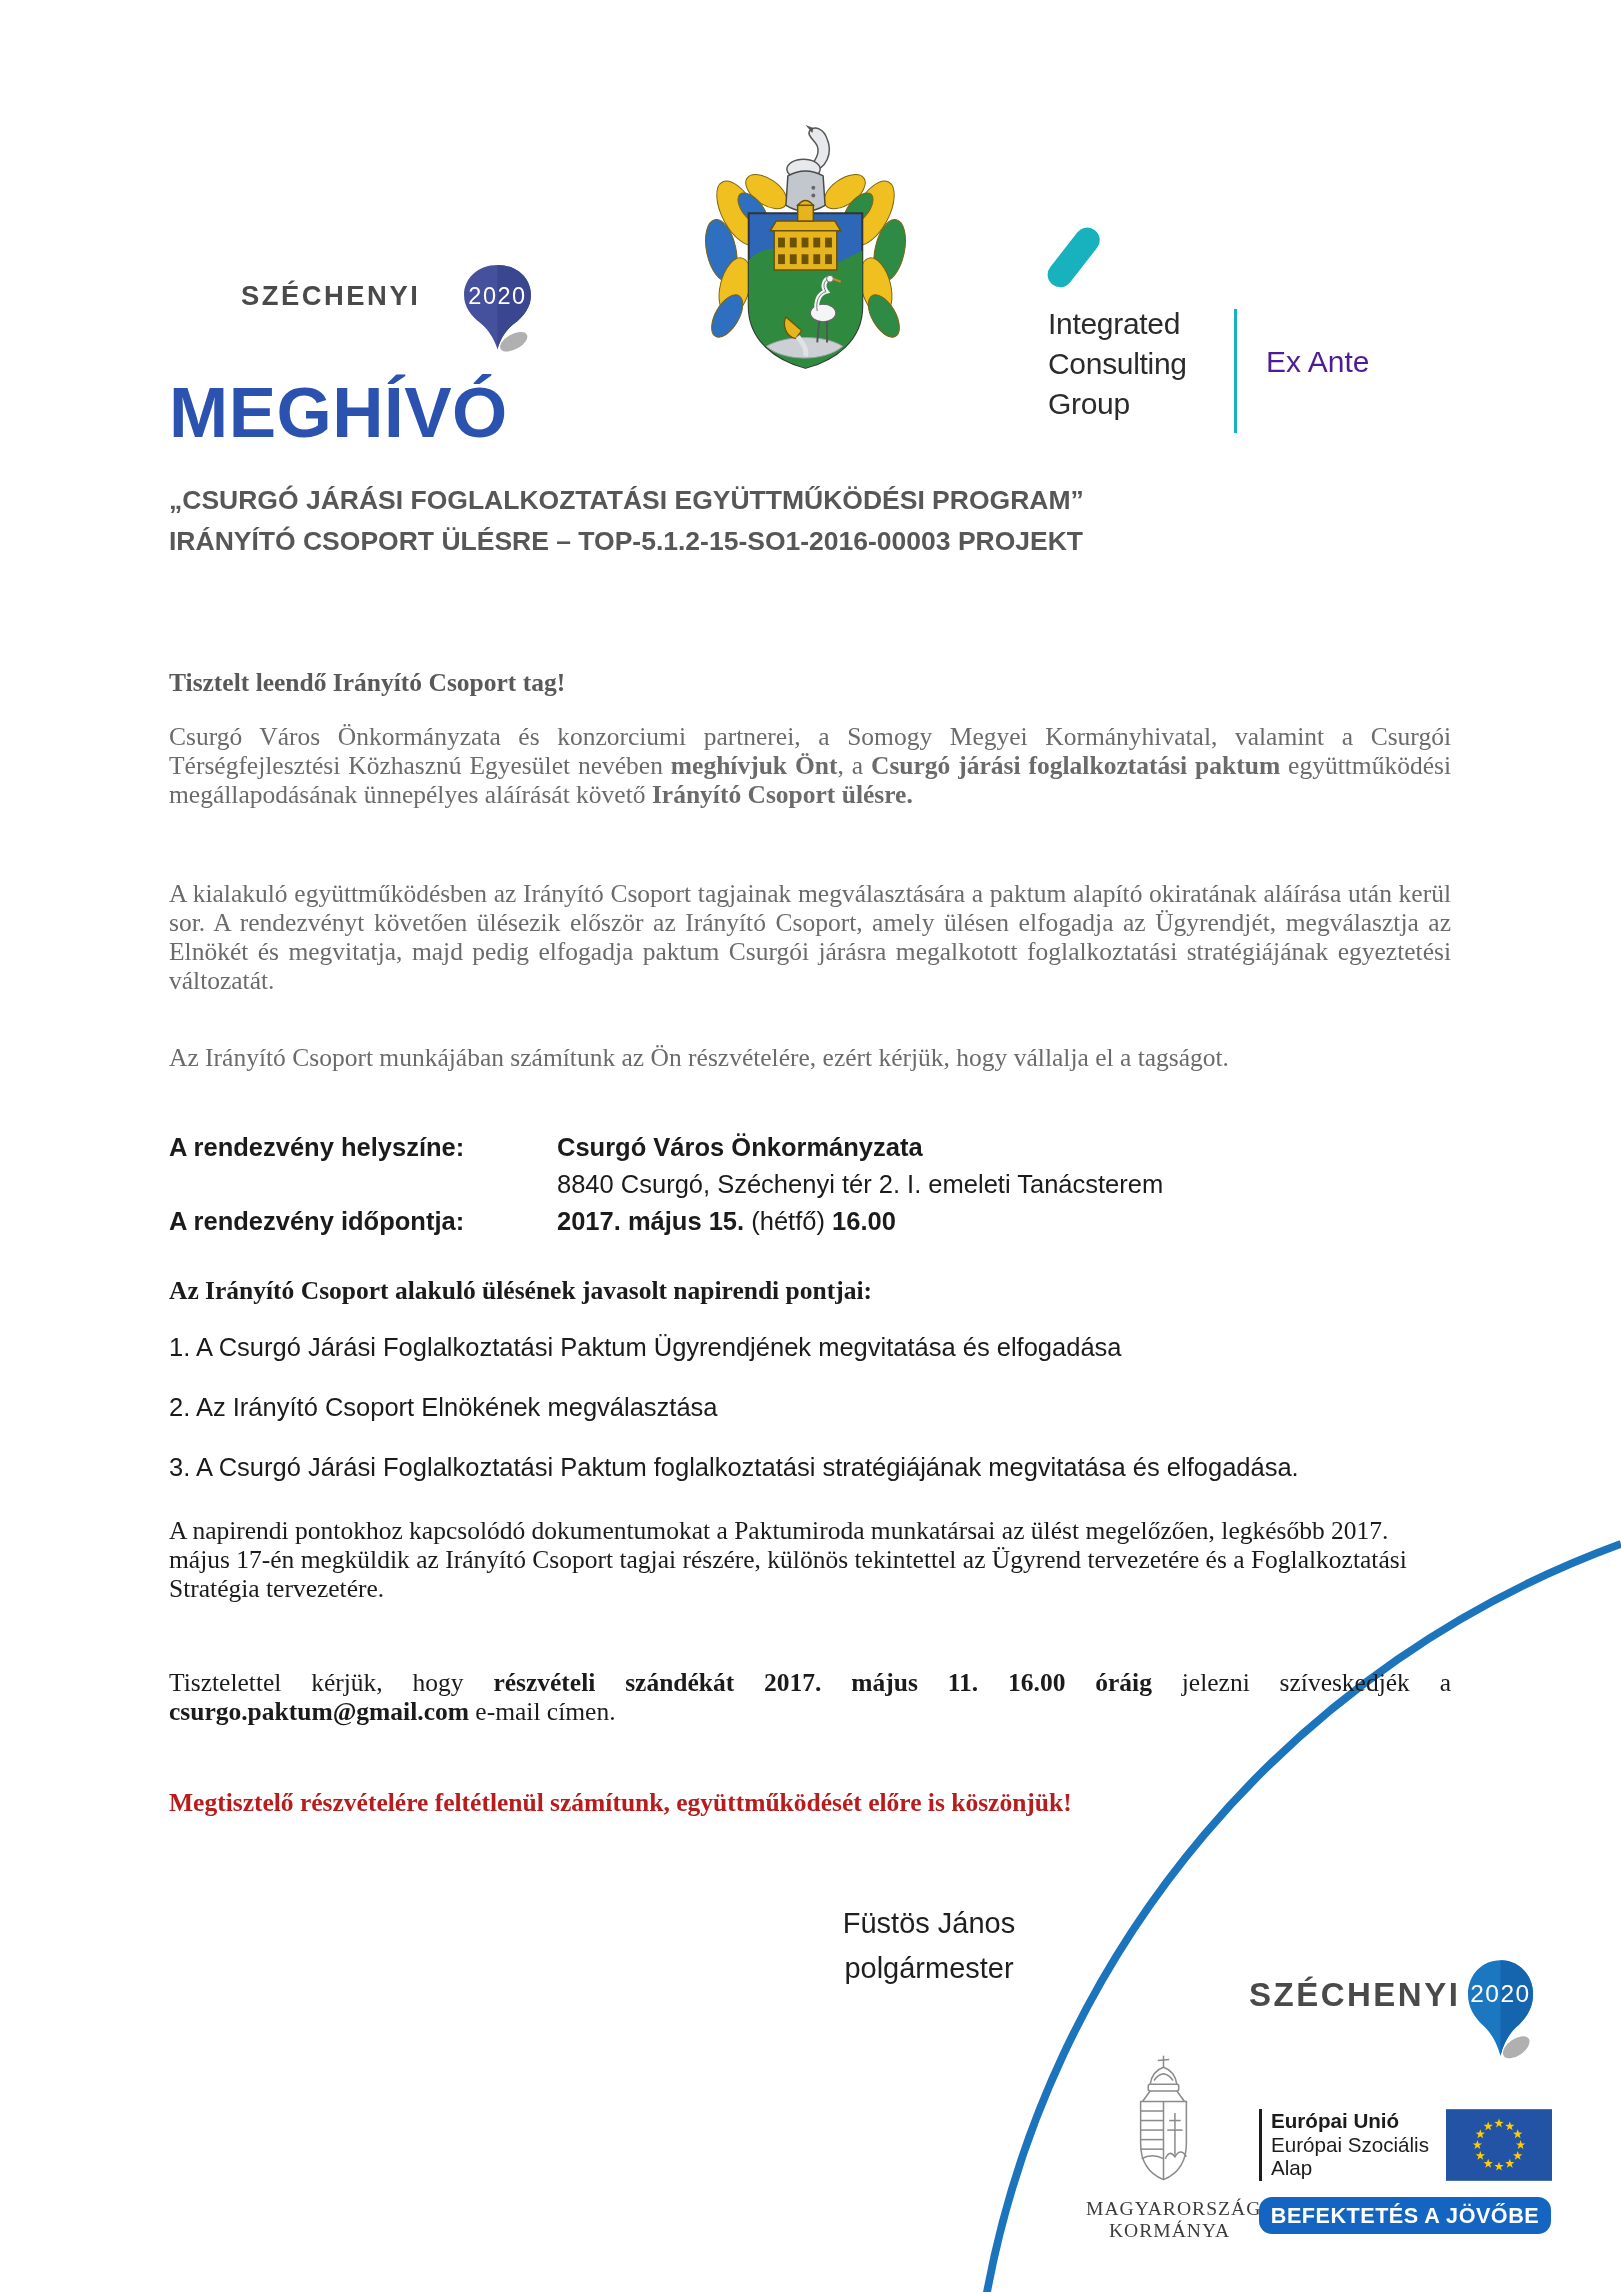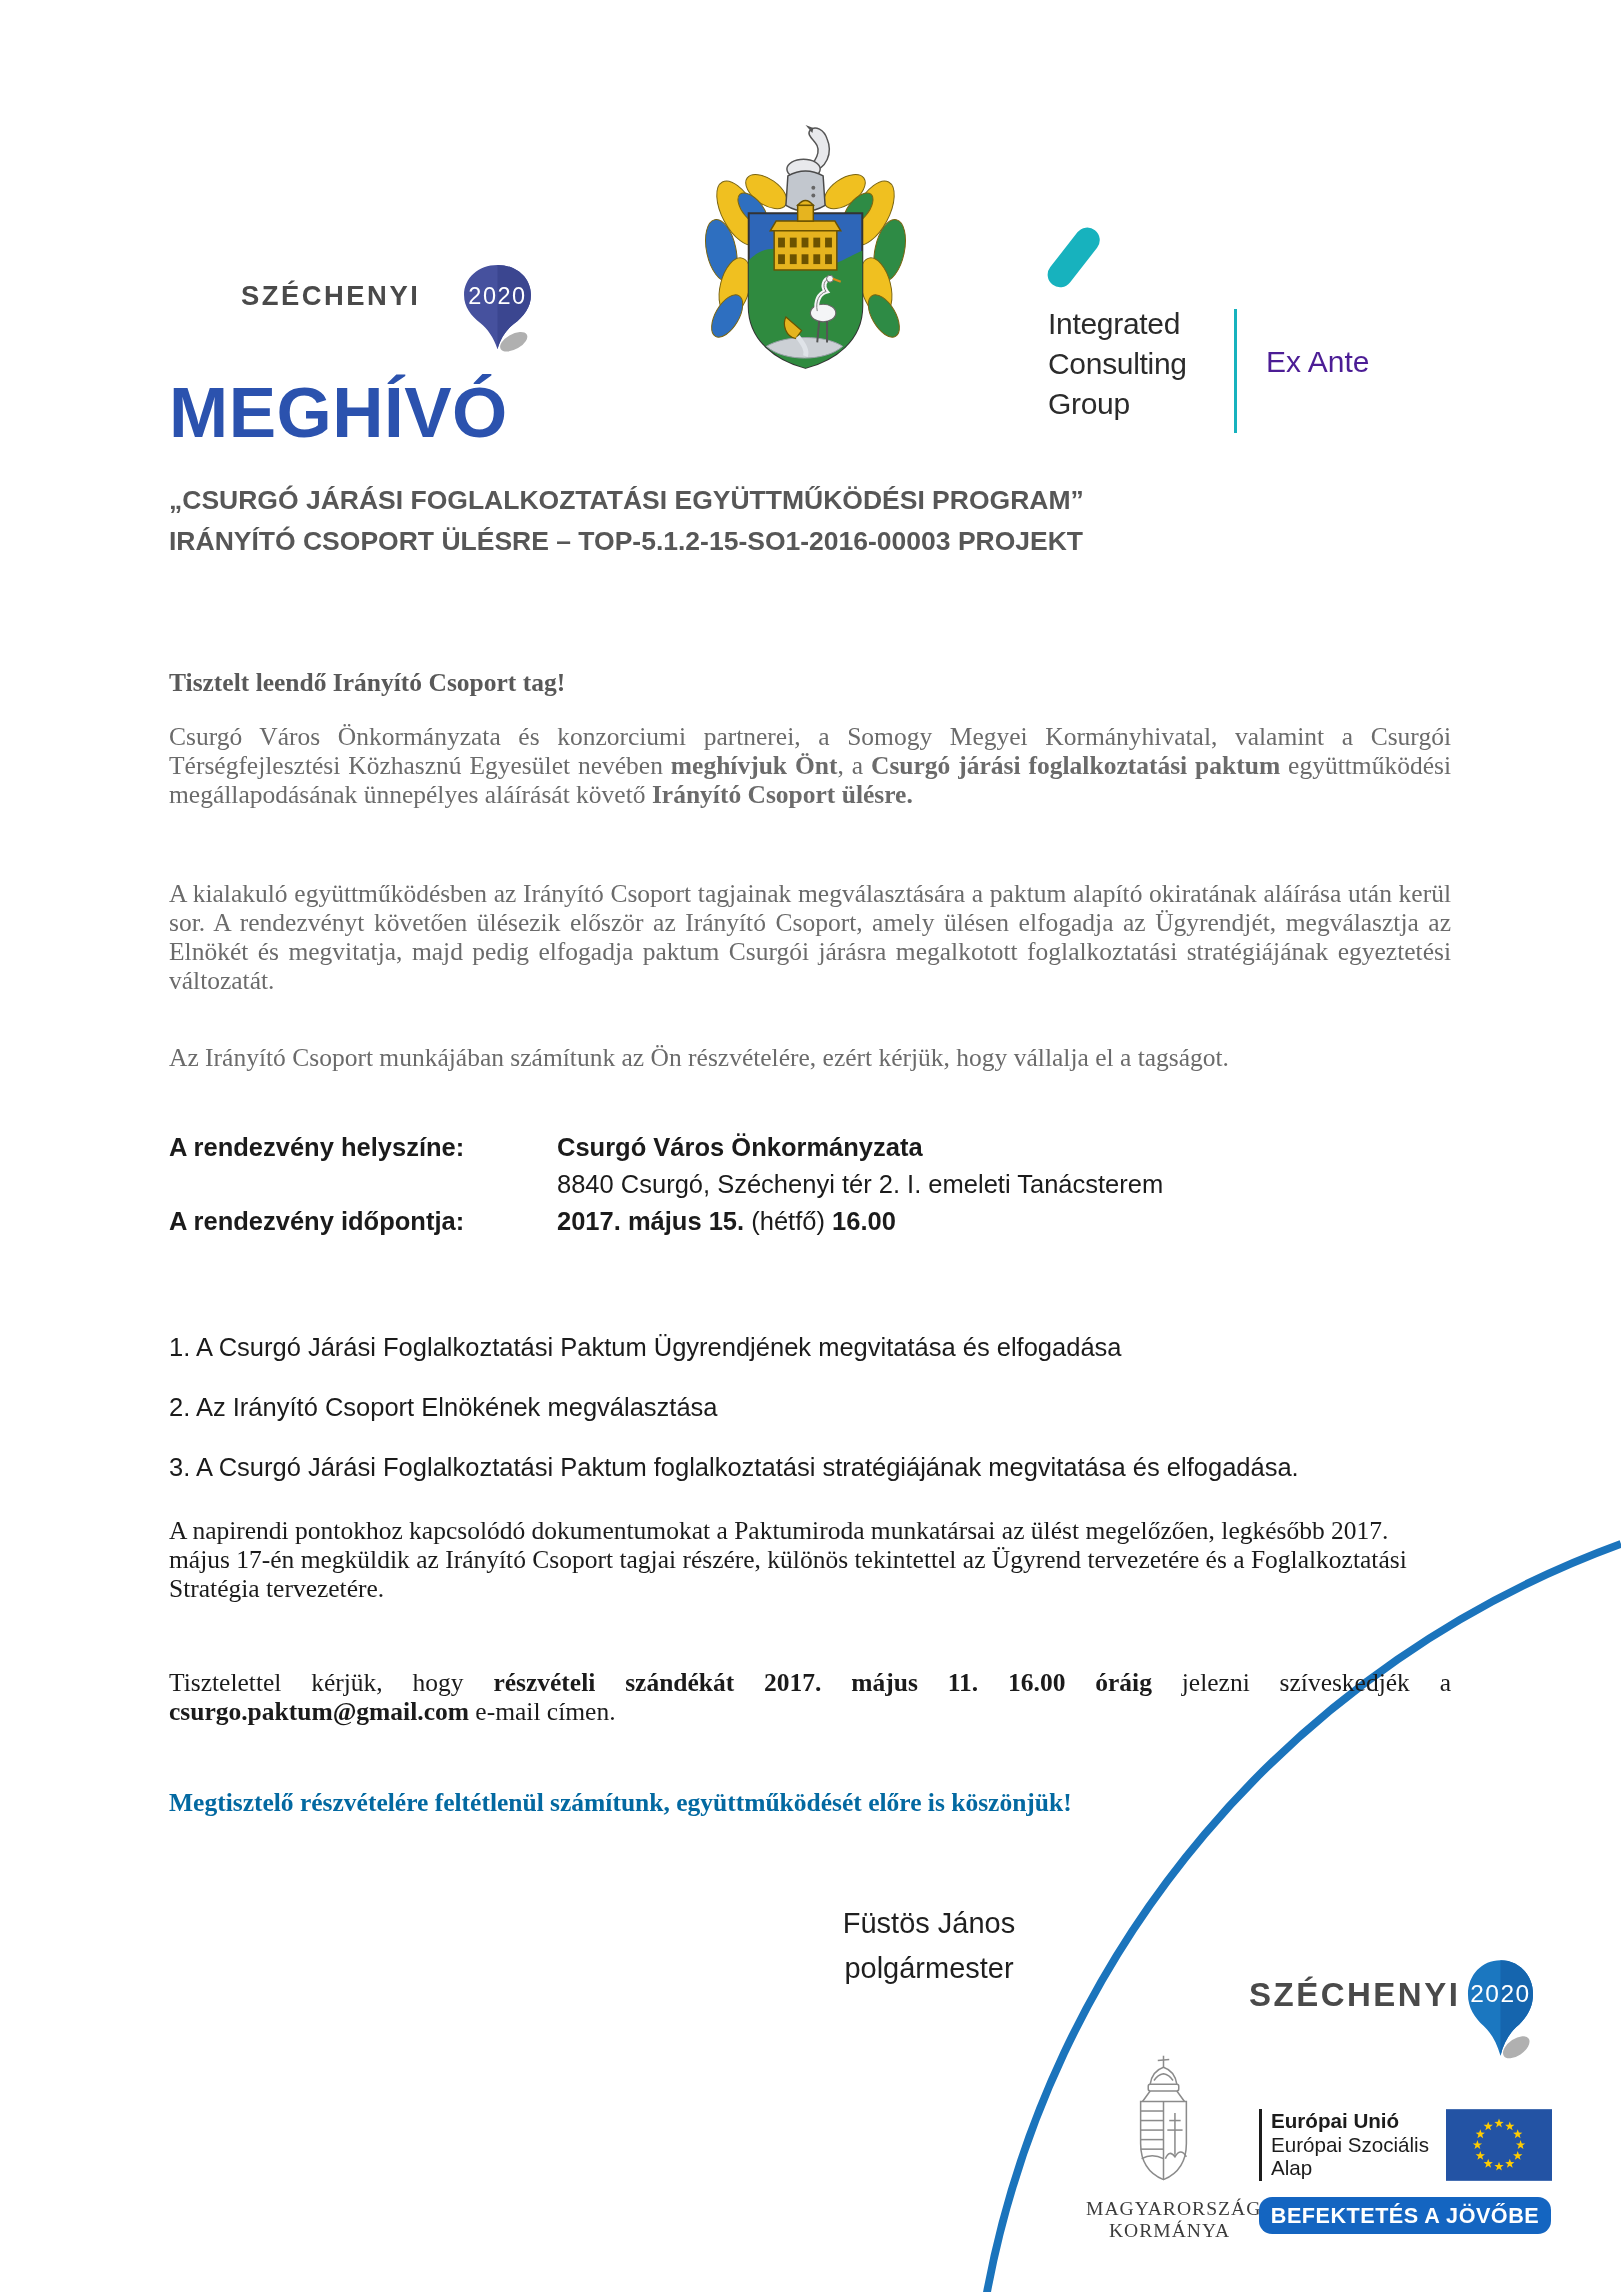"Az Irányító Csoport alakuló ülésének" div.abs { html: none -> <div>Az Irányító Csoport alakuló ülésének javasolt napirendi pontjai:</div> }
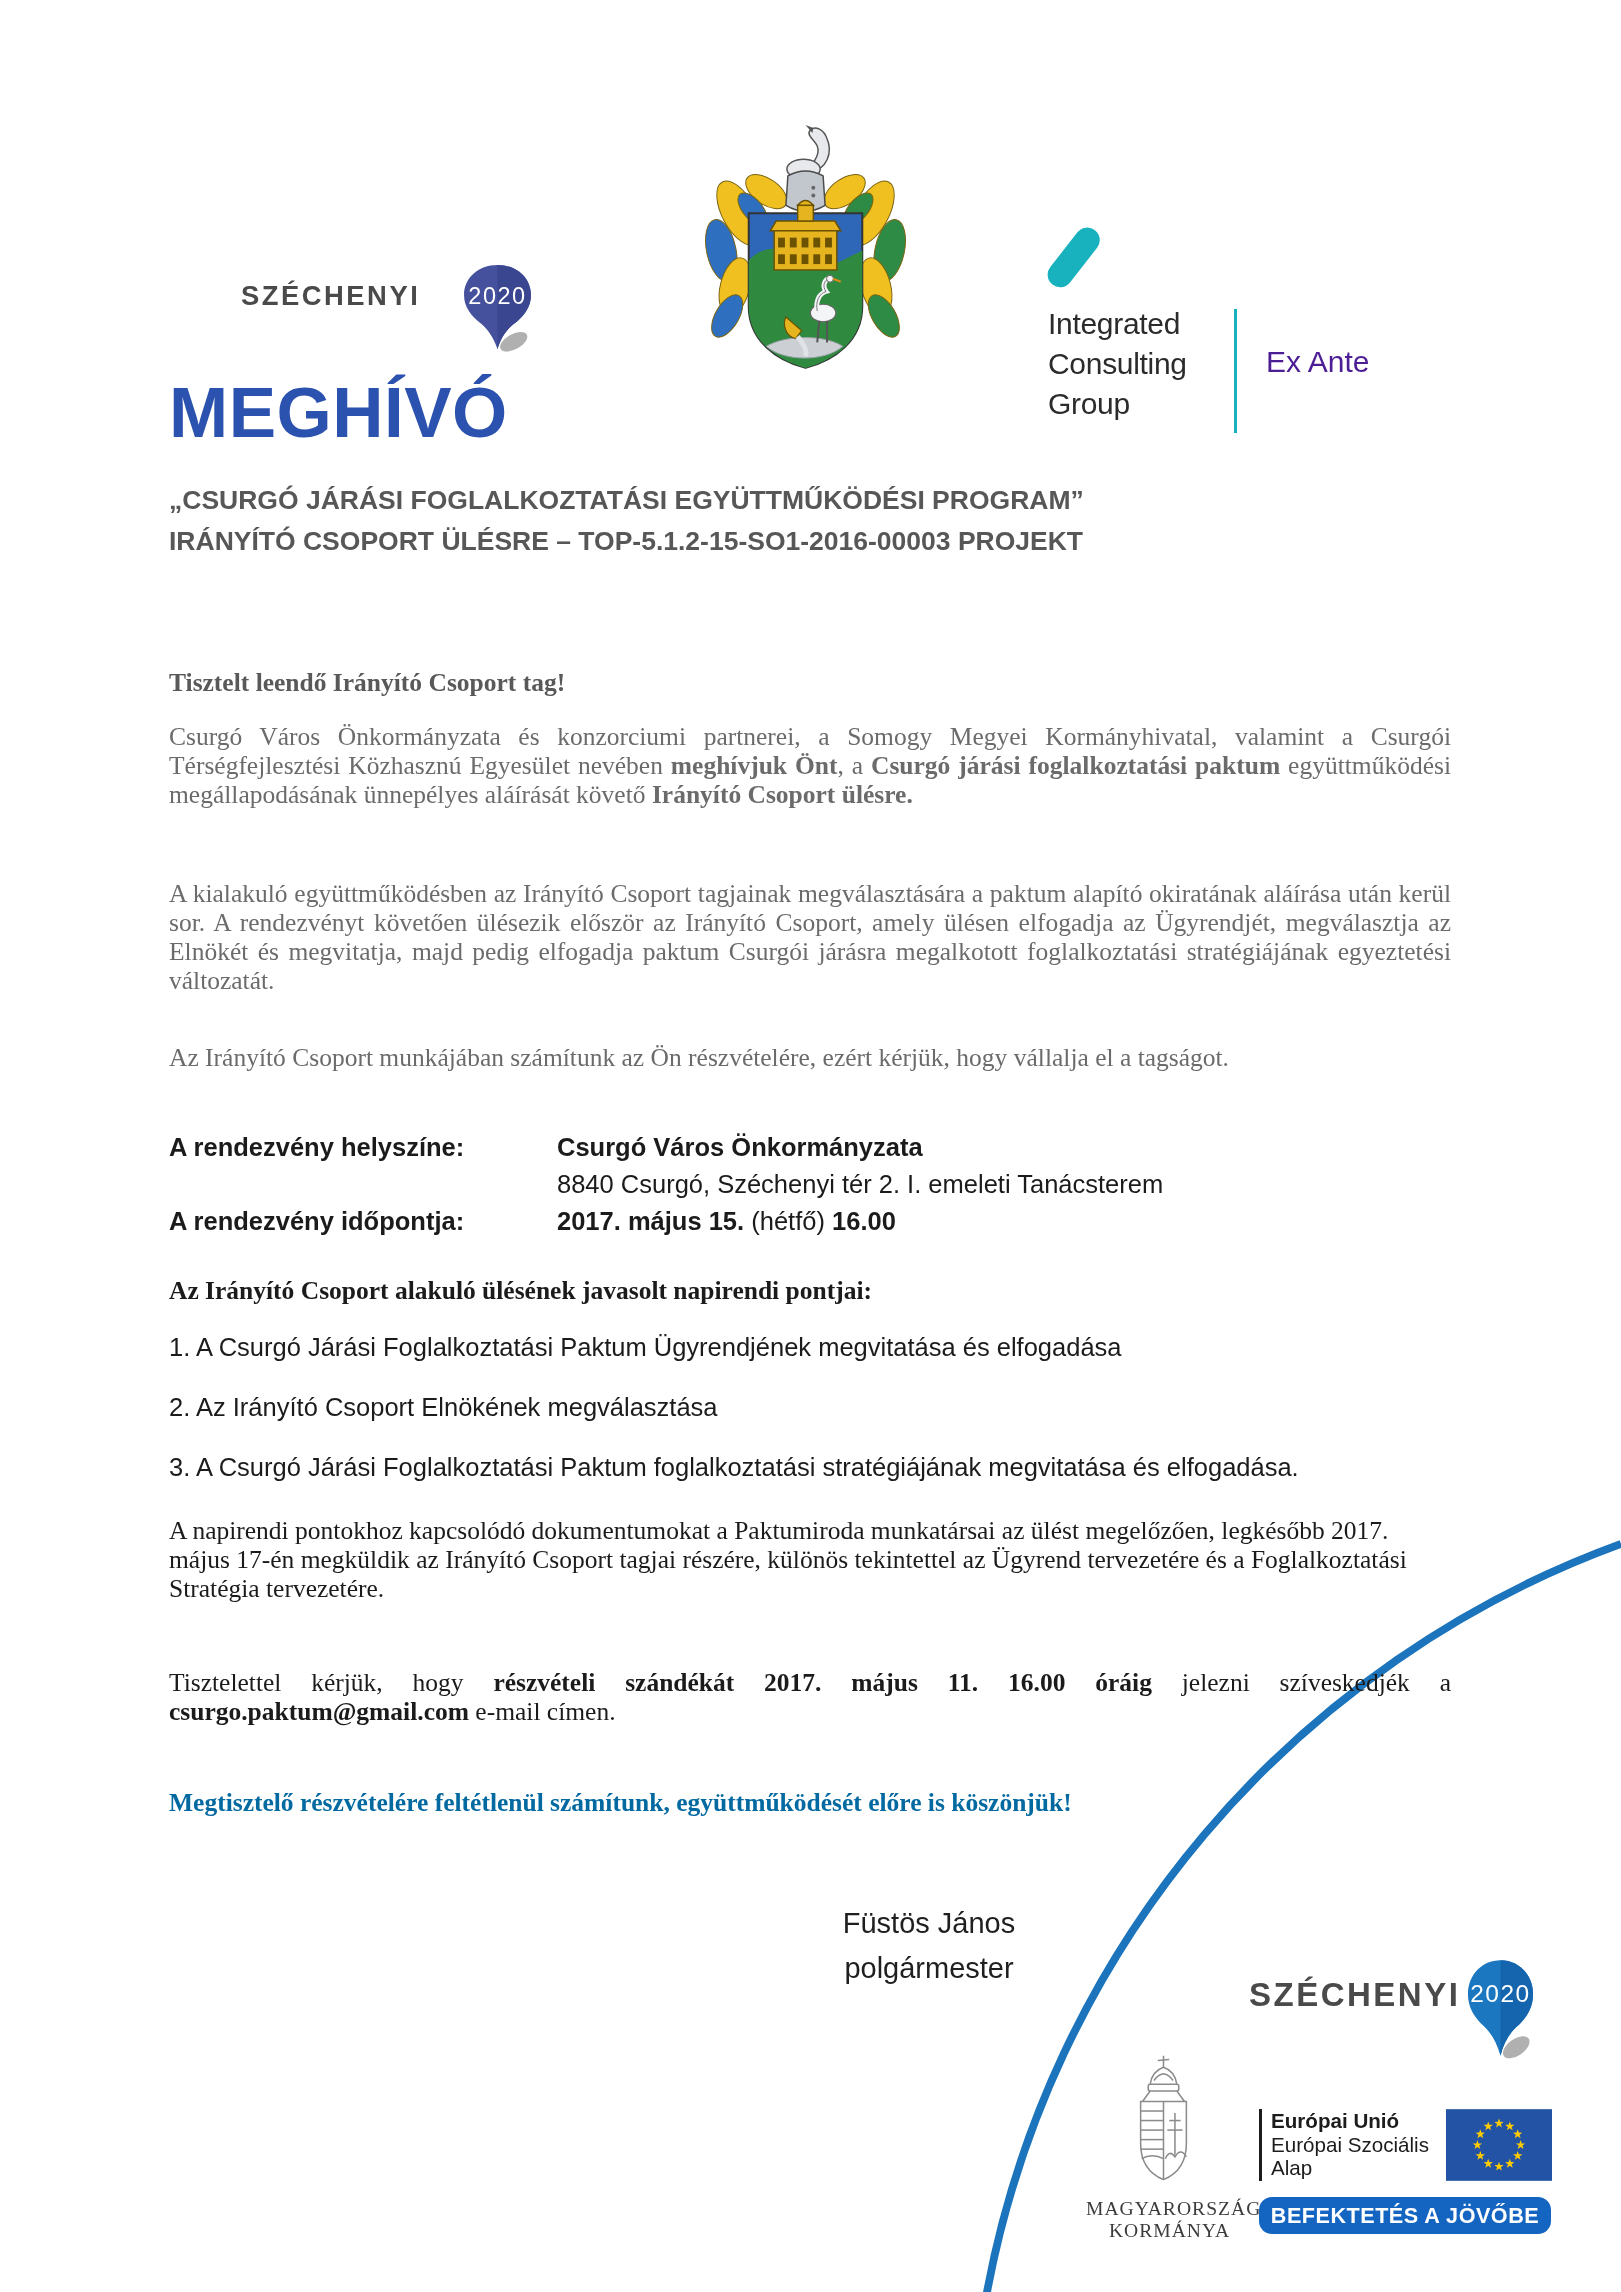"Megtisztelő részvételére feltétlenül" #p-closing { color: #0369a1 -> #b91c1c }
